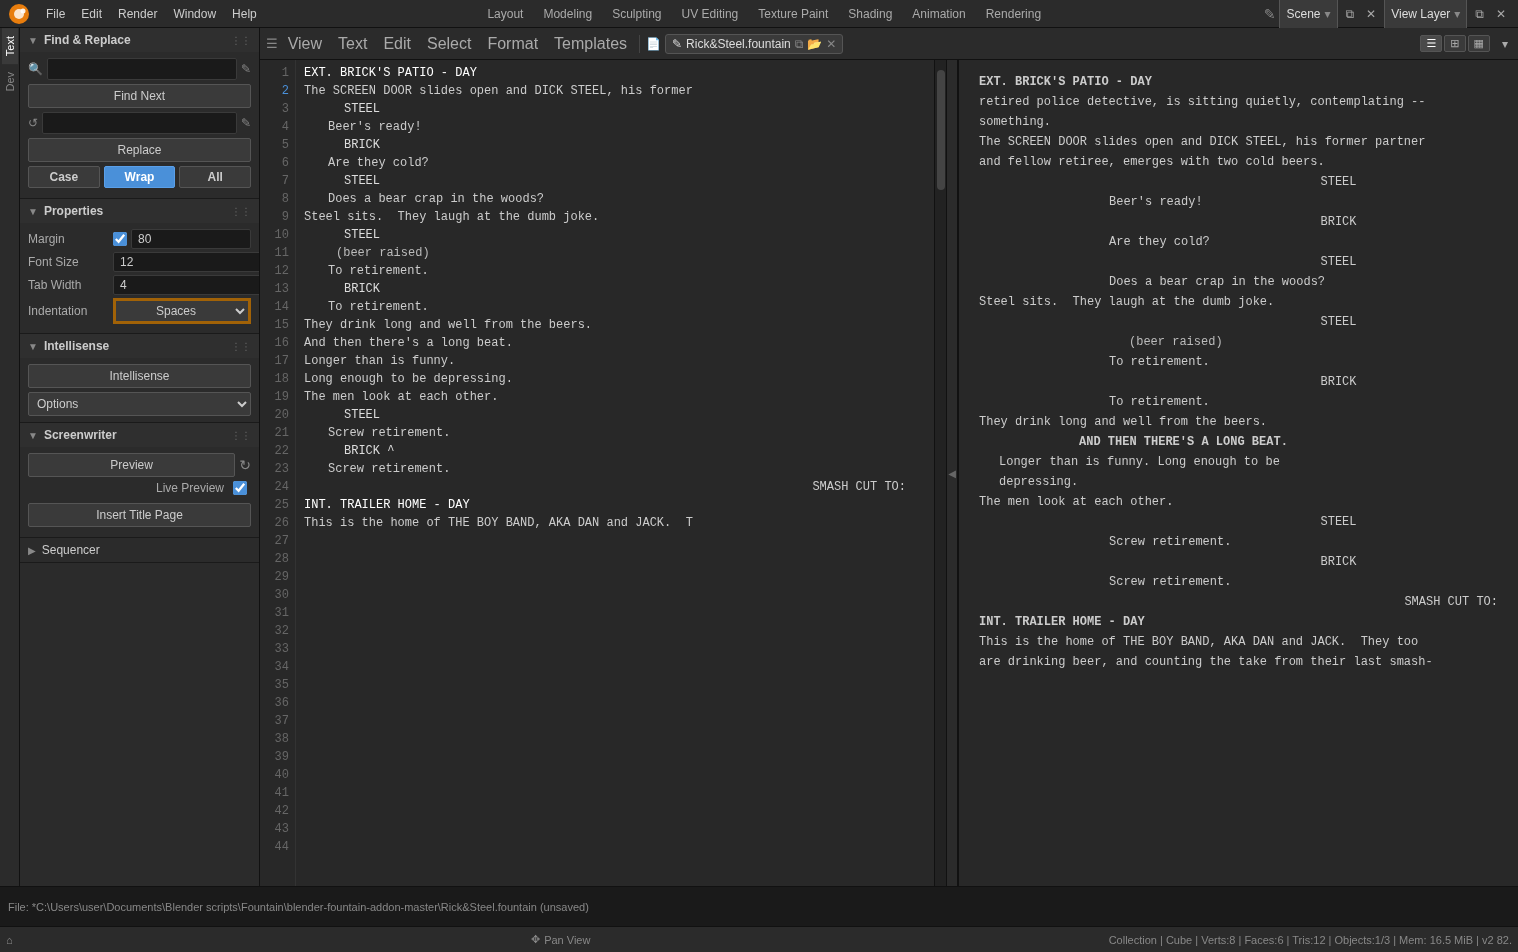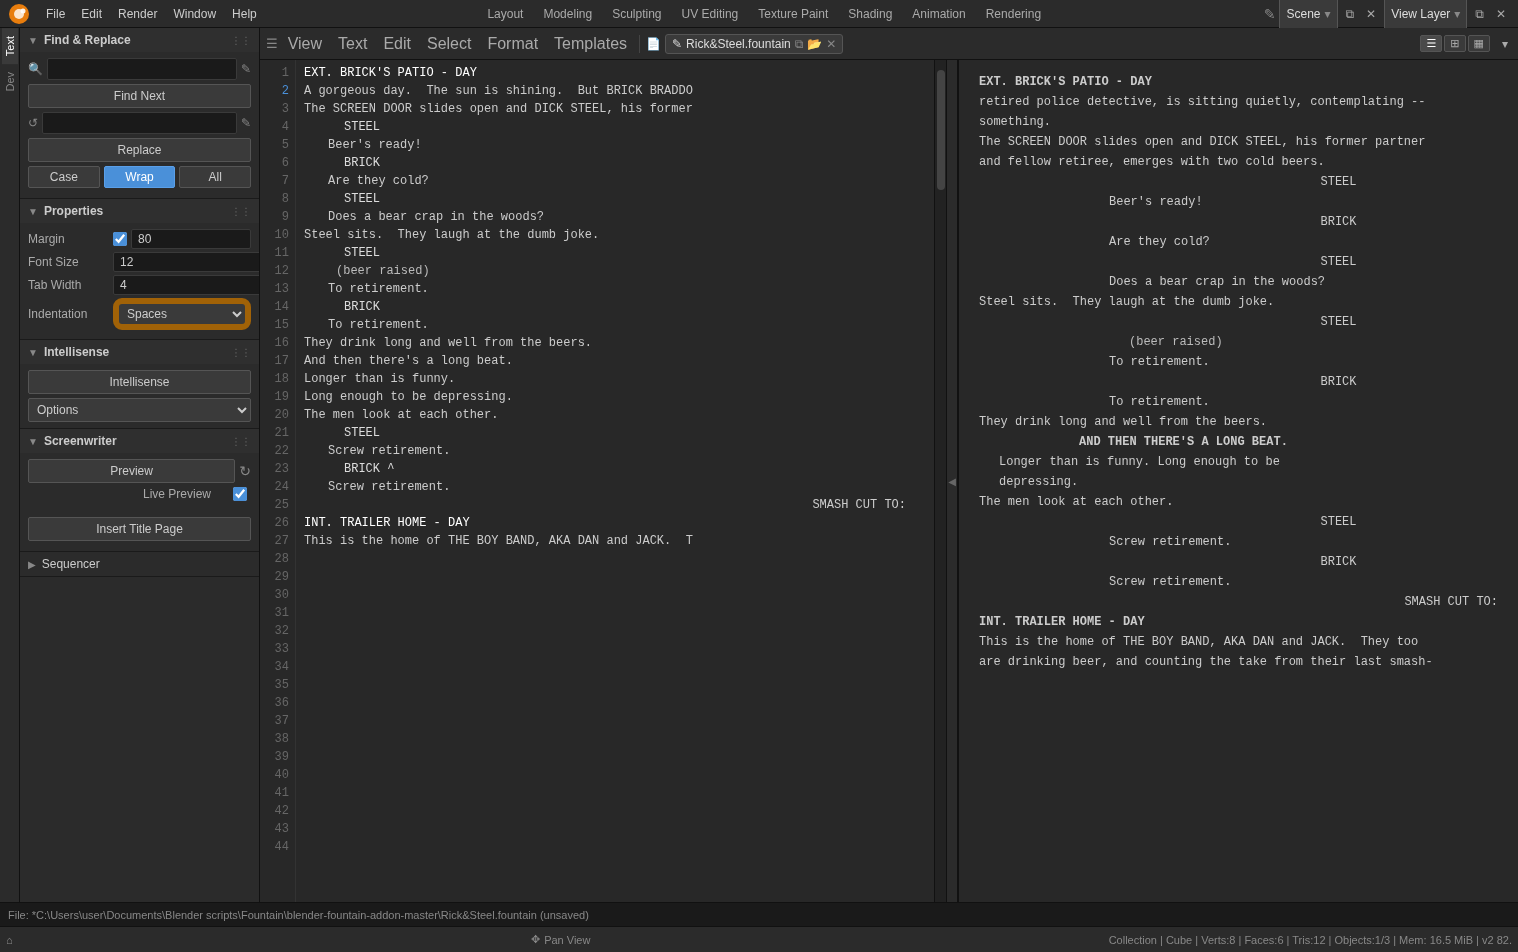"A gorgeous day. The sun" div.code-line { html: <div>A gorgeous day. The sun is shining. But BRICK BRADDO</div> -> none }
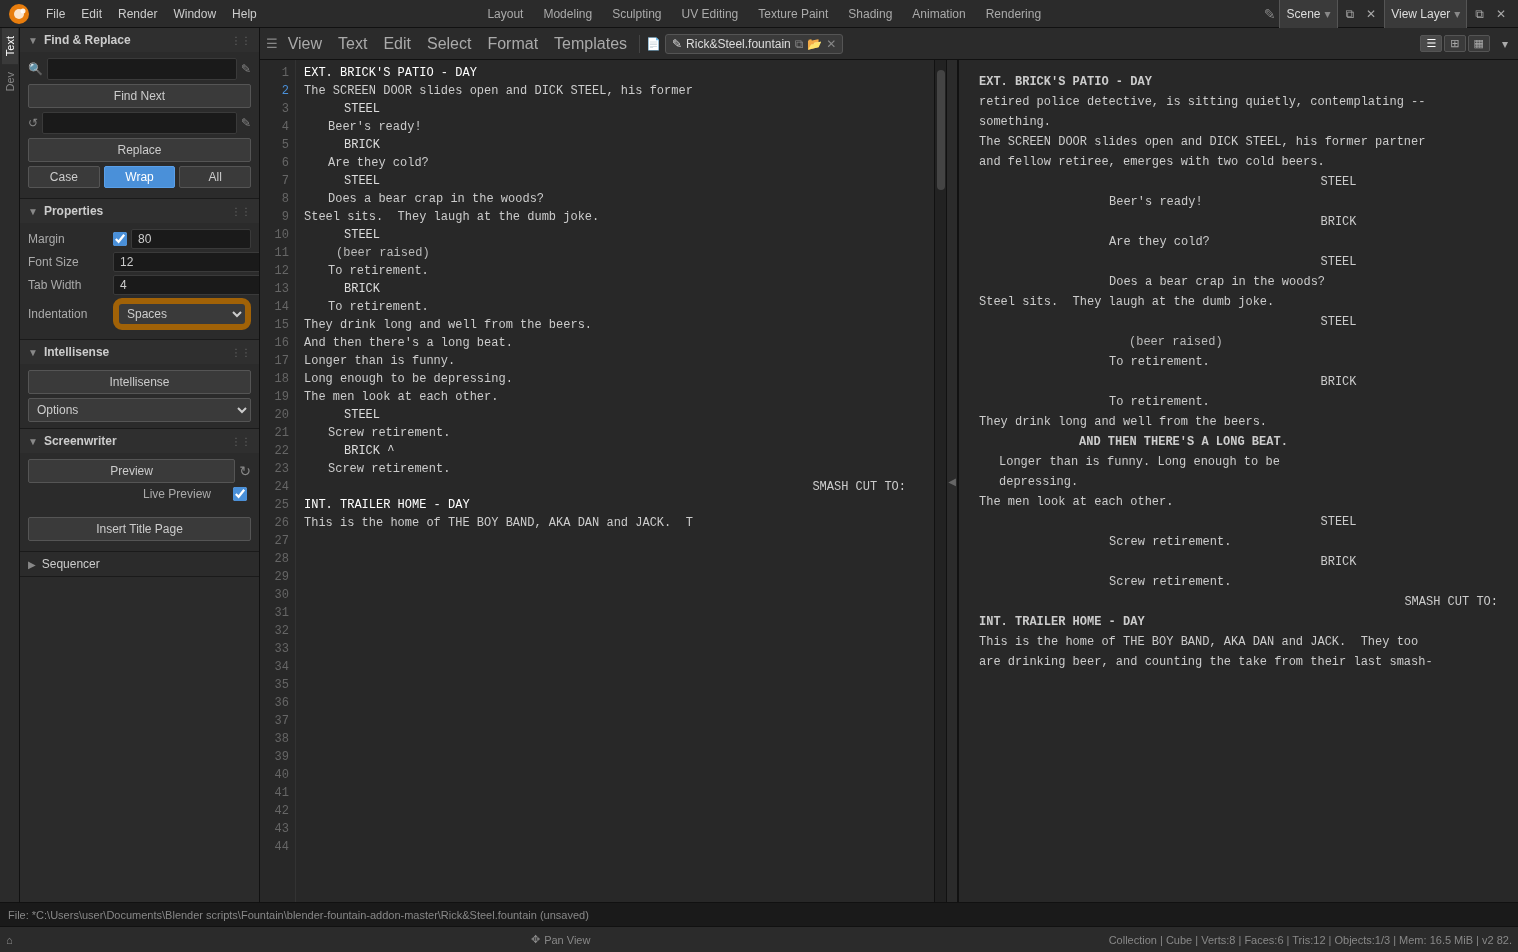"Case" .btn-small { font-weight: none -> bold }
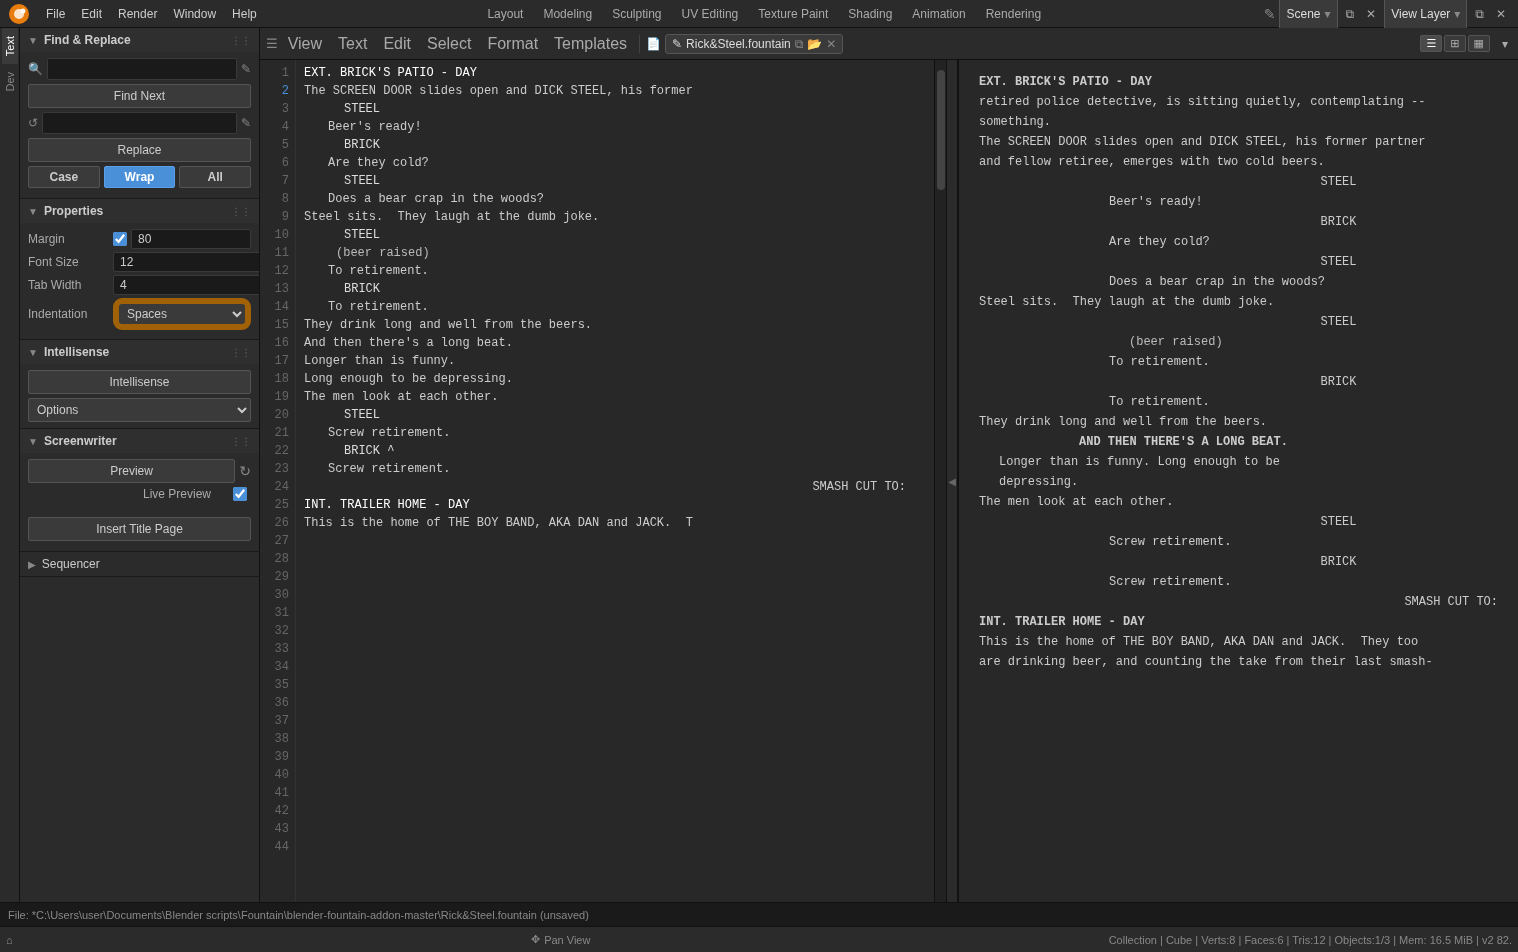"Spaces" .prop-select { border: 6px solid #a16207 -> 3px solid #a16207; border-radius: 9px -> 0; text-align: none -> center }
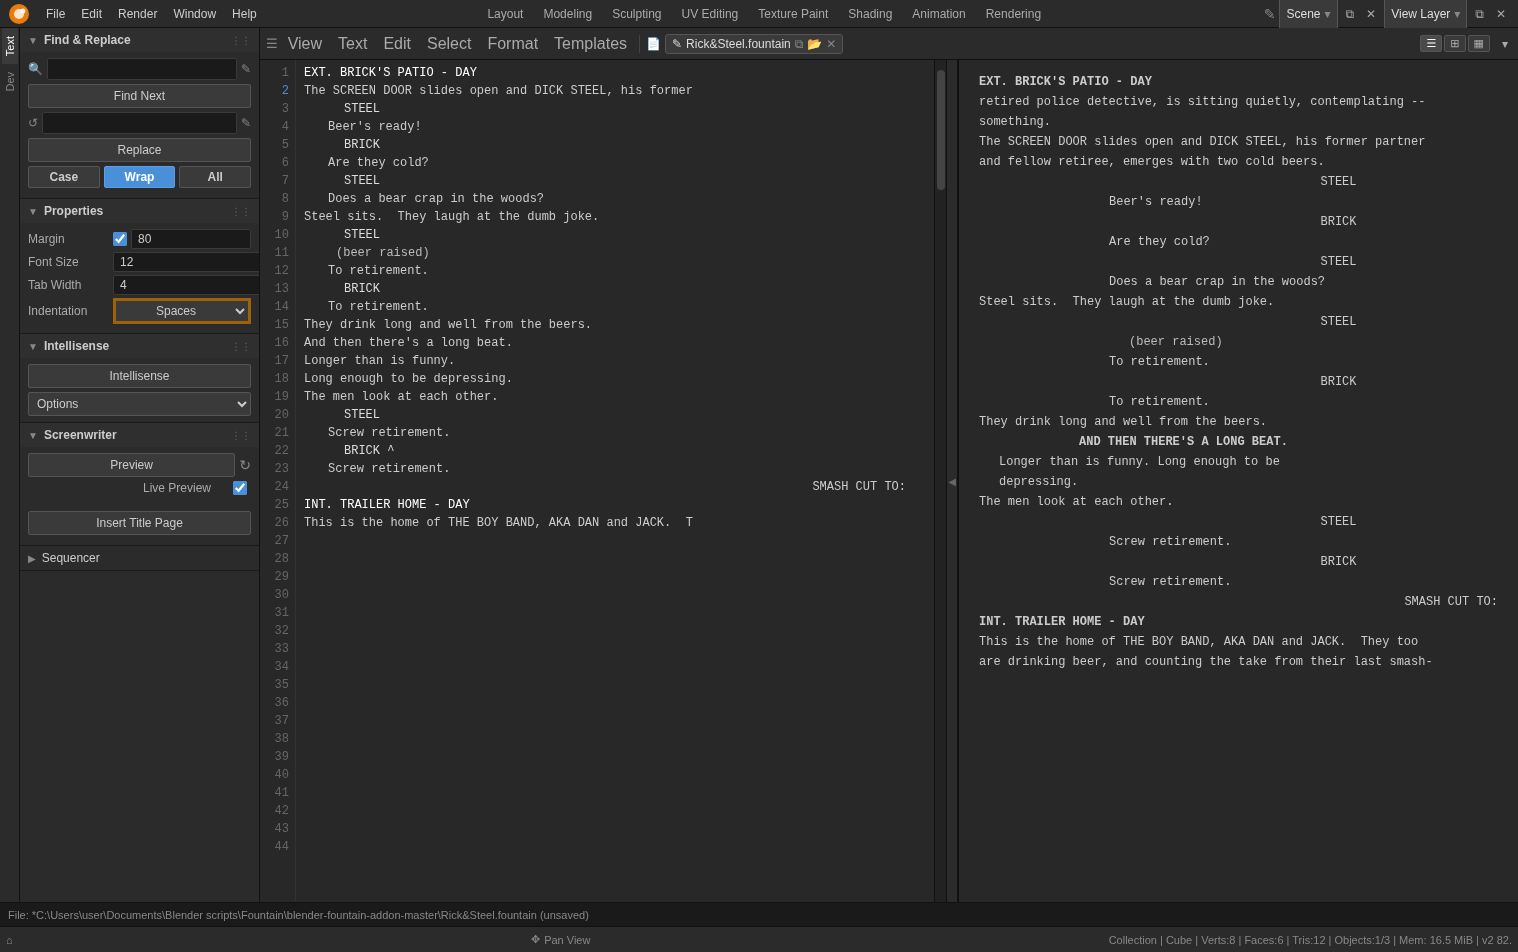"Live Preview" .live-preview-row { gap: 22px -> 9px; margin-bottom: 16px -> 8px }
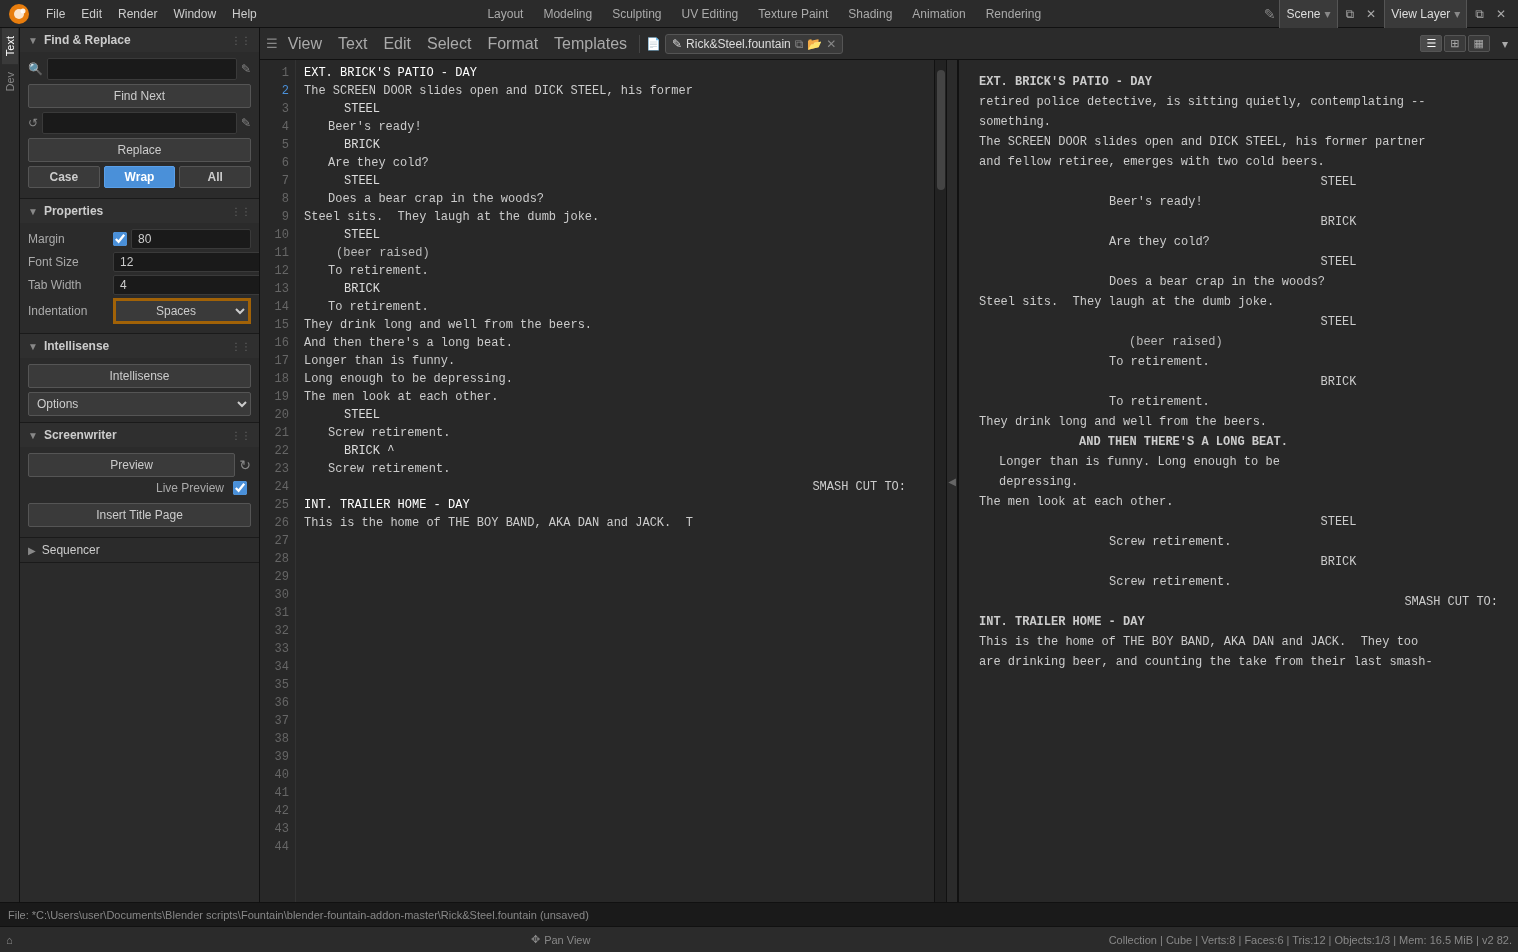"File: *C:\Users\user\Documents\Blender" .status-bar { height: 24px -> 40px }
